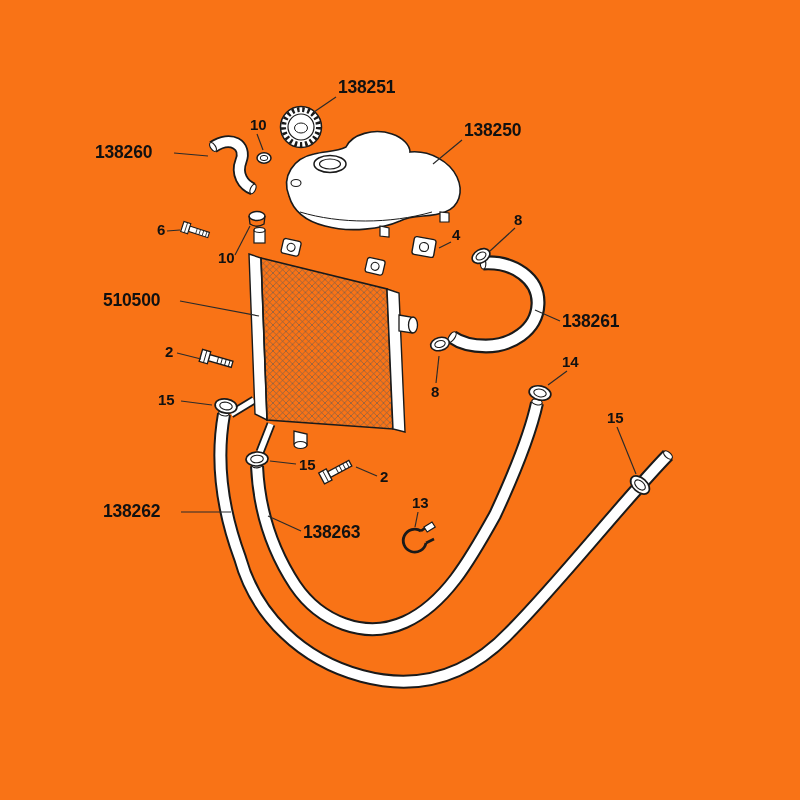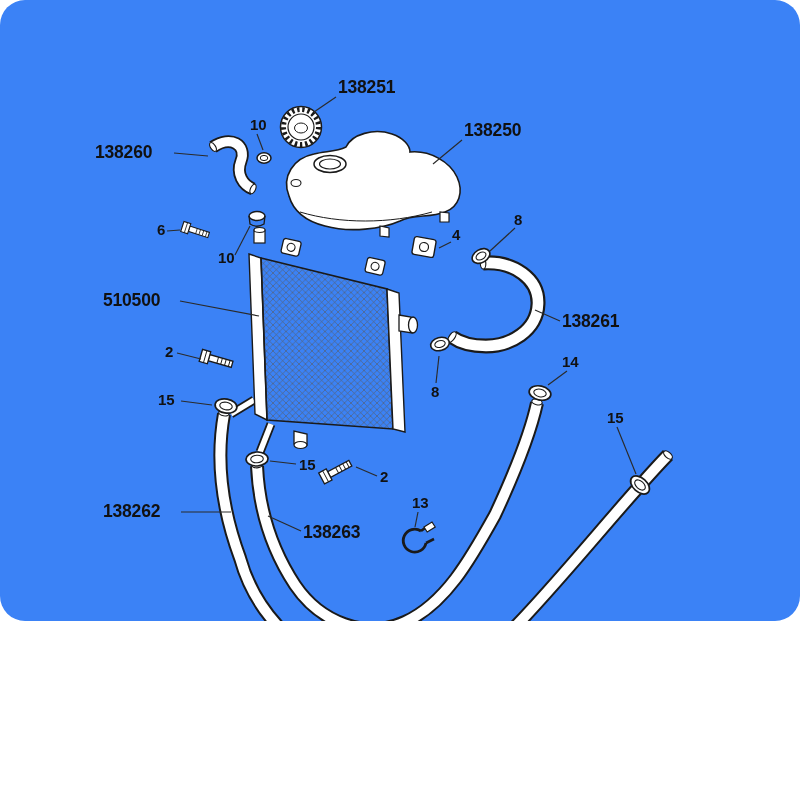"138251" .stage { background: #3b82f6 -> #f97316; border-radius: 25px -> none; height: 621px -> 800px }
